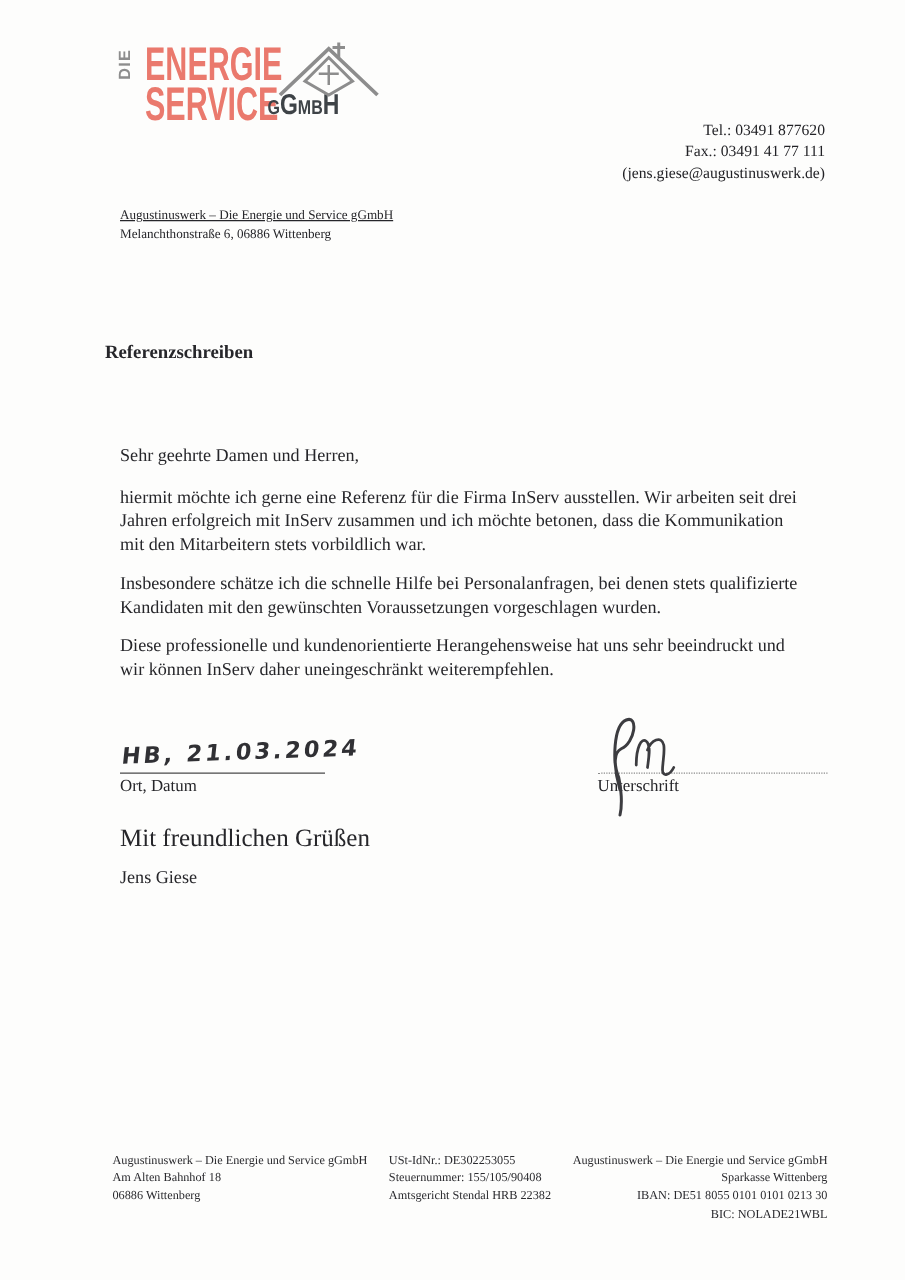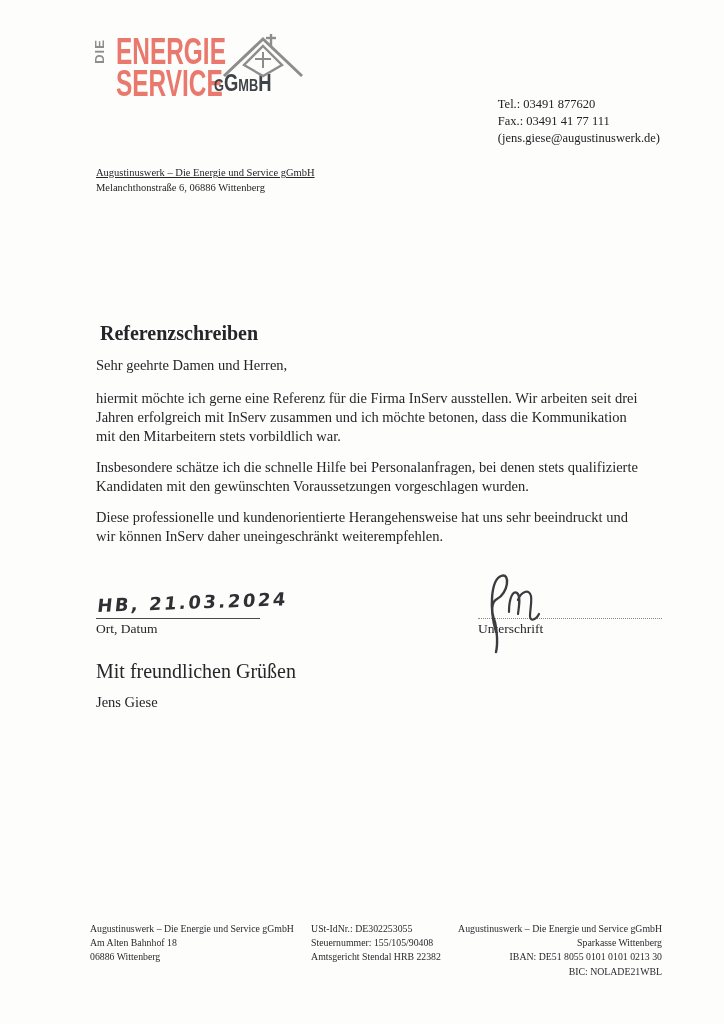"Tel.: 03491 877620" .contact { text-align: none -> right }
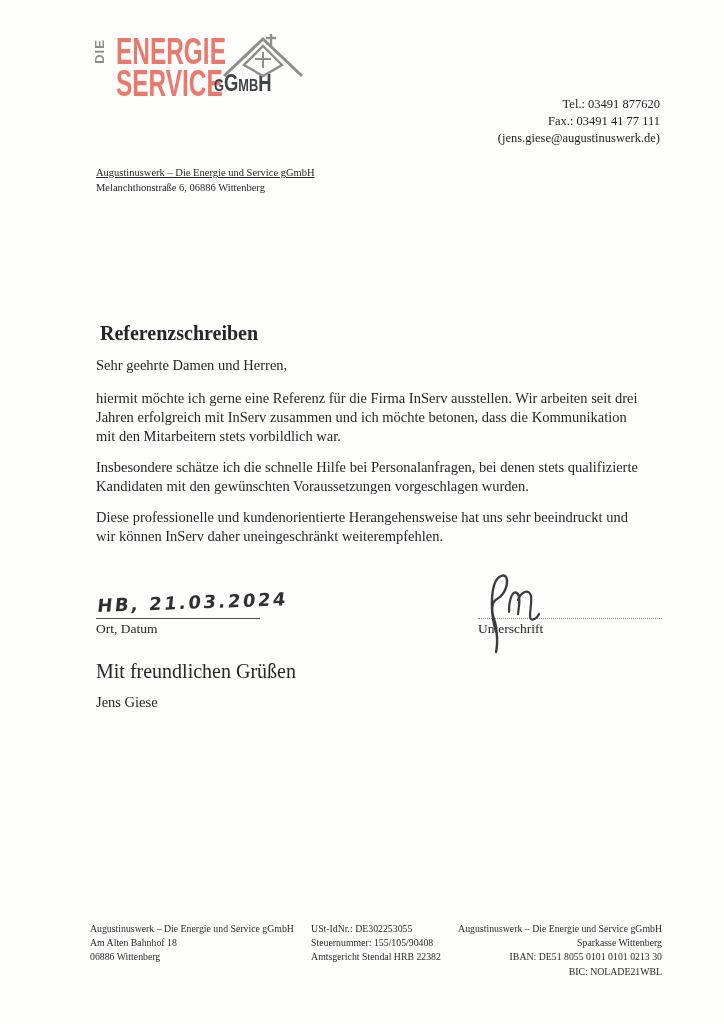"Referenzschreiben" .subject { font-size: 20px -> 15px; left: 100px -> 84px; margin-top: 48px -> none }
